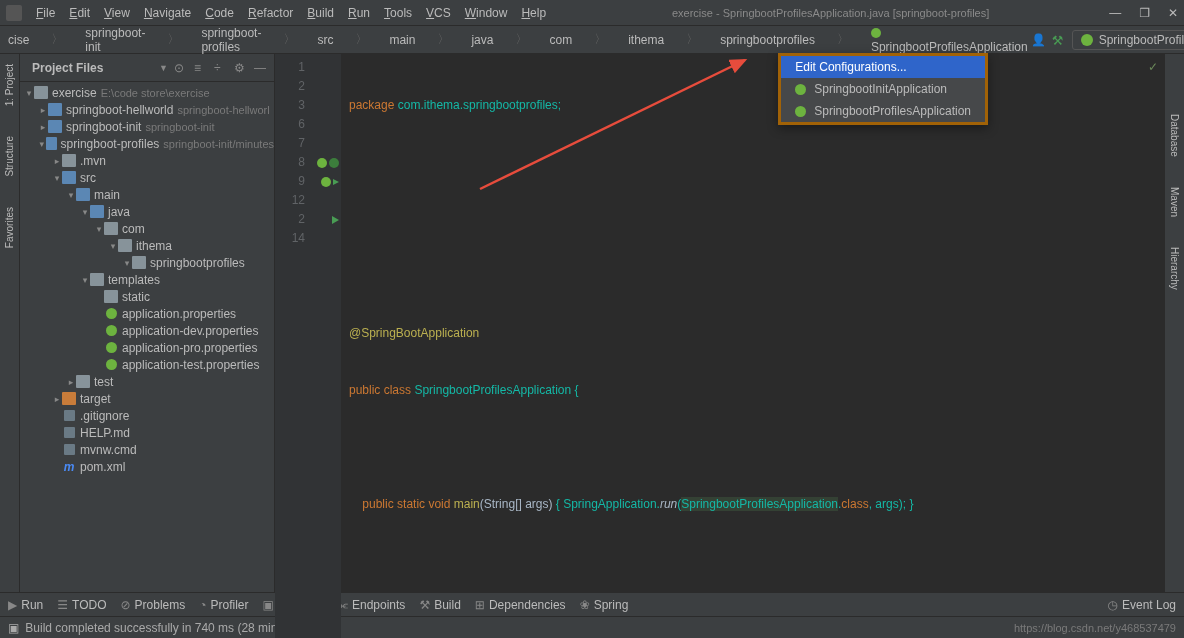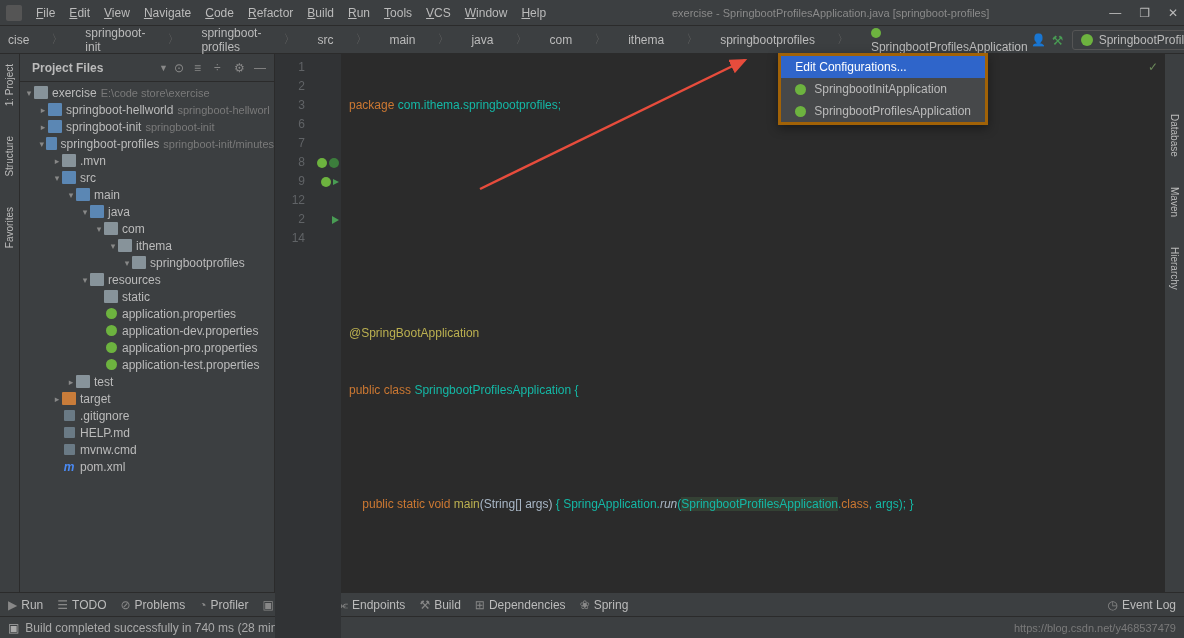"resources" span { text: resources -> templates }
